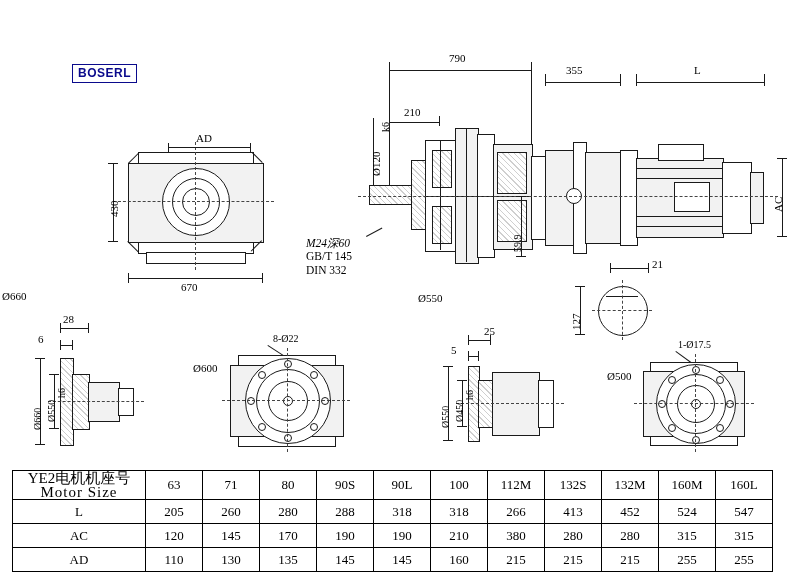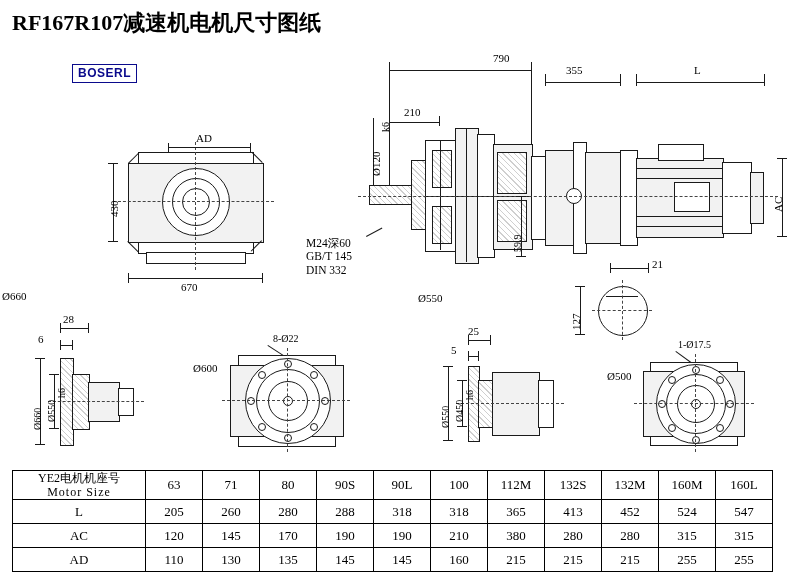"RF167R107减速机电机尺寸图纸" div.title { html: <div>RF167R107减速机电机尺寸图纸</div> -> none }
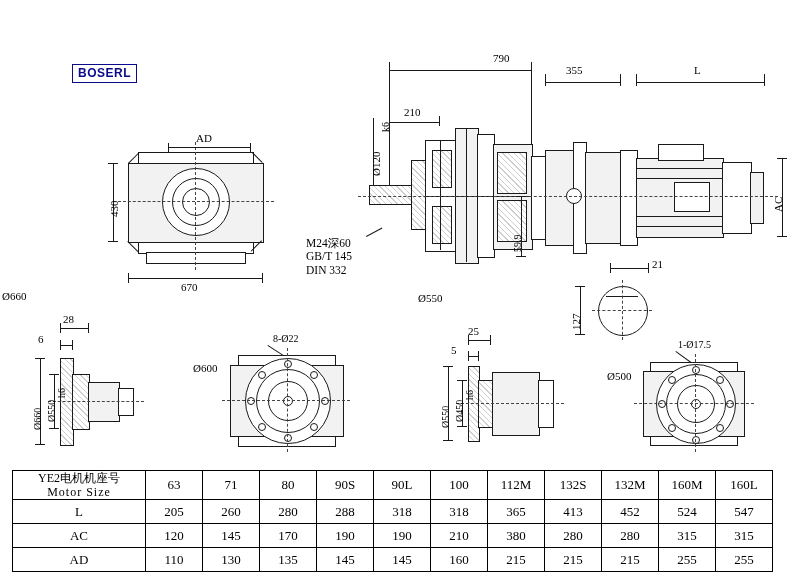"790" div.dim { margin-left: 44px -> none }
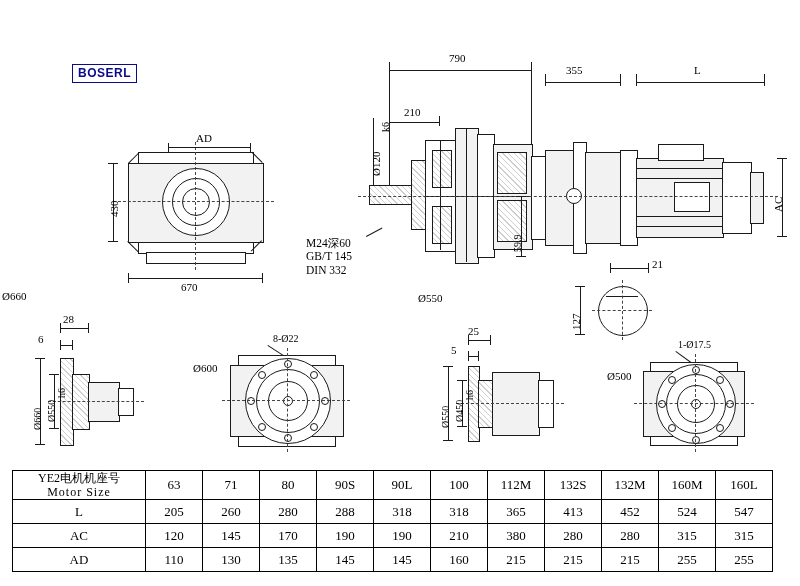"M24深60" div.note { font-style: none -> italic }
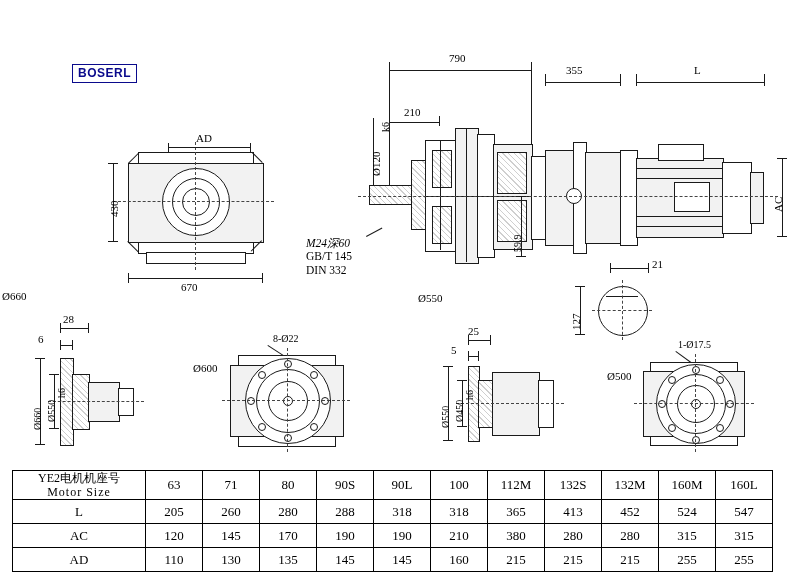"25" div.dim { left: 468px -> 484px }
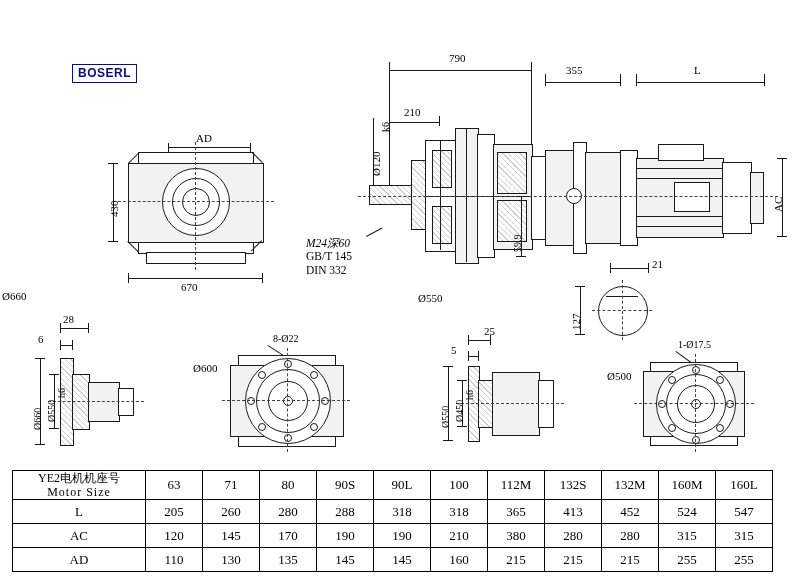"YE2电机机座号" .tbl .rowhead { font-size: 12px -> 15px }
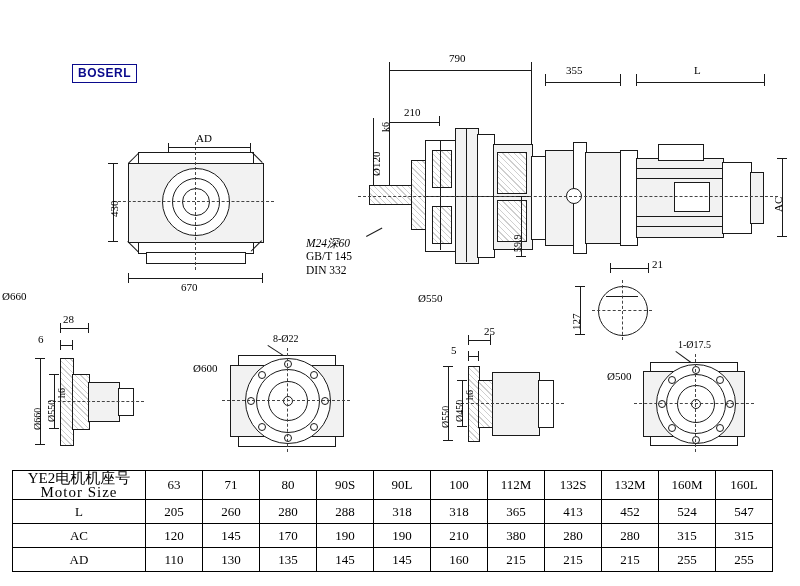"365" td.val { text: 365 -> 266 }
